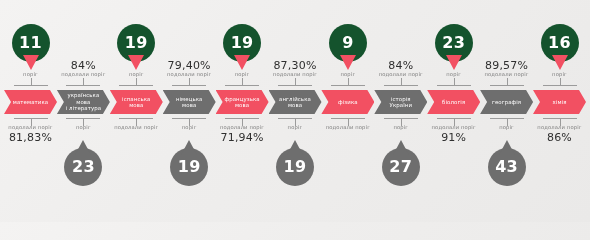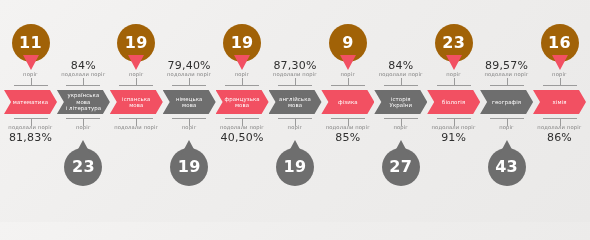"11" .pin.top .bulb { background: #a16207 -> #14532d }
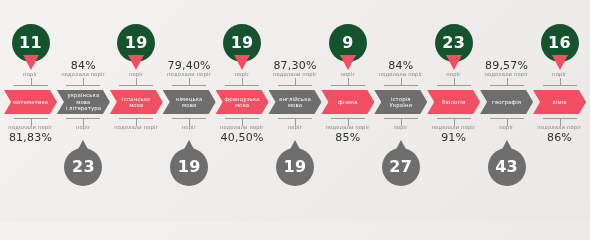"40,50%" div.pct { text: 40,50% -> 71,94% }
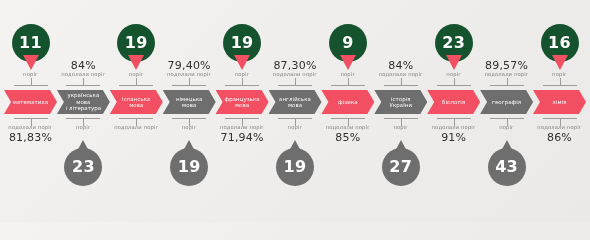"85%" div.pct { html: <div>85%</div> -> none }
